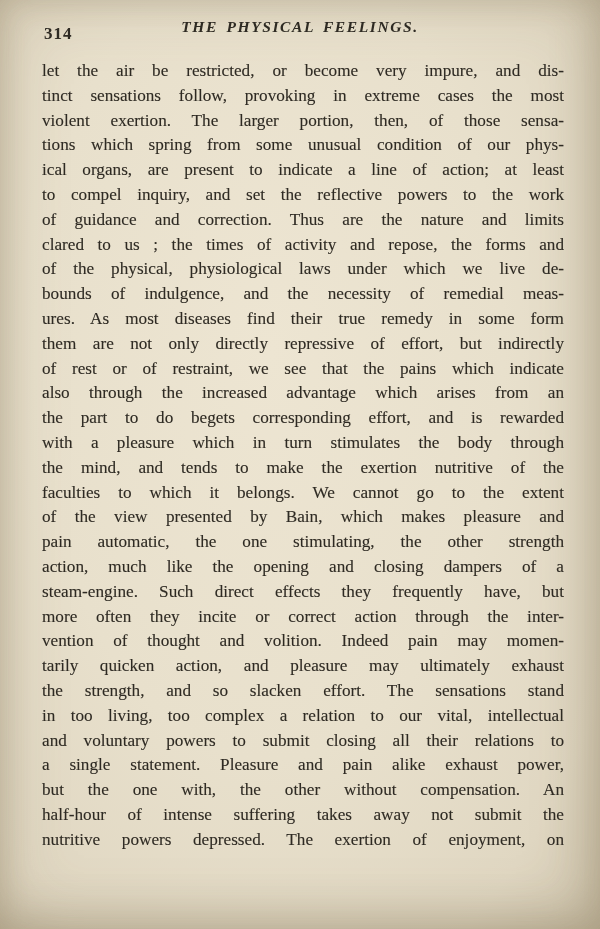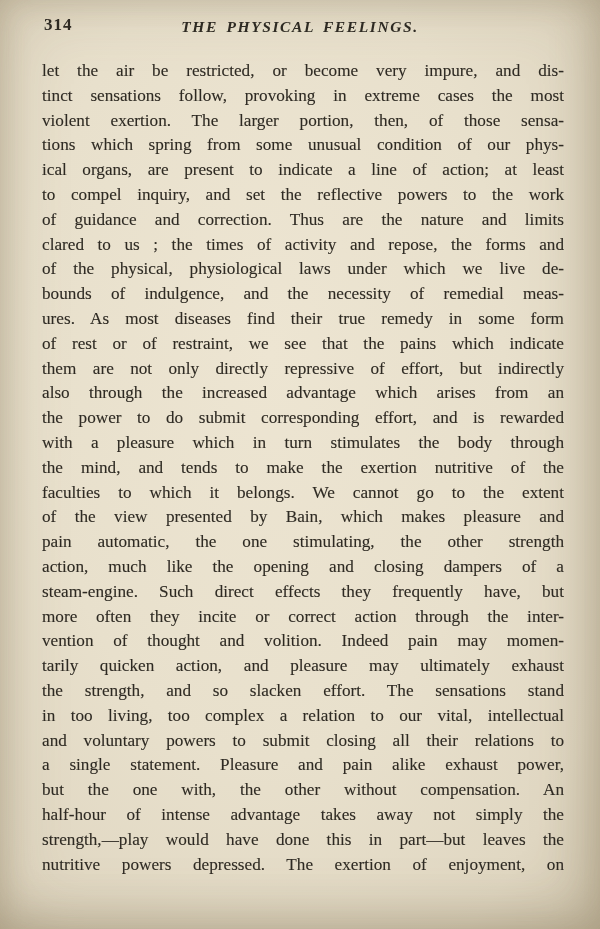"314" .page-number { top: 0 -> 9px }
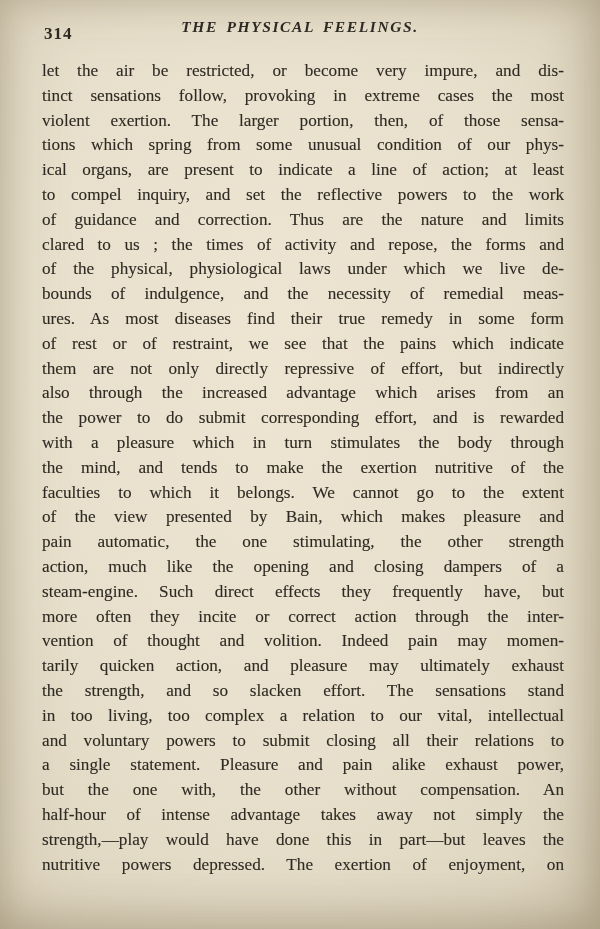"of rest or of restraint," div.text-line { order: before "them are not only directly" -> after "them are not only directly" }
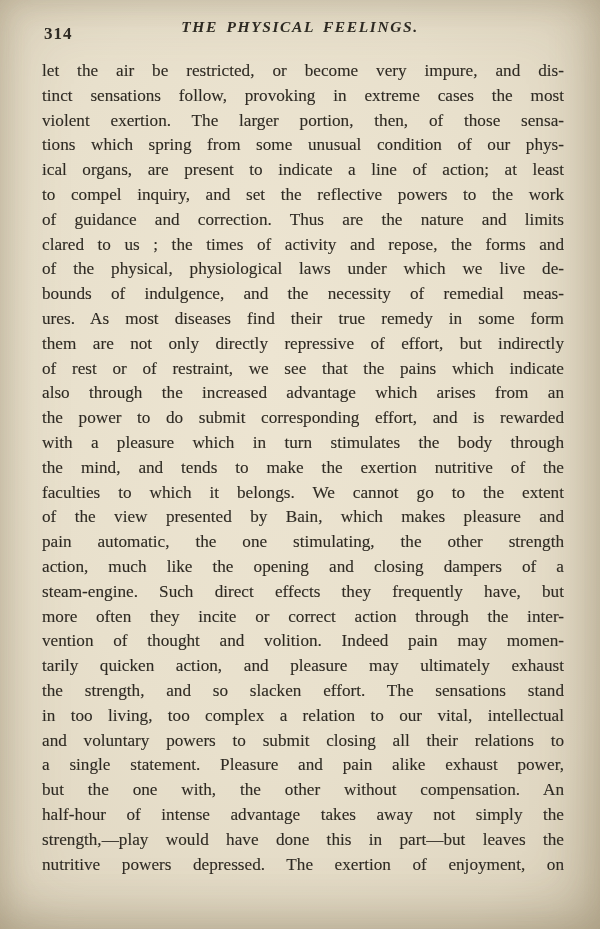"the power to do submit" div.text-line { text: power to do submit -> part to do begets }
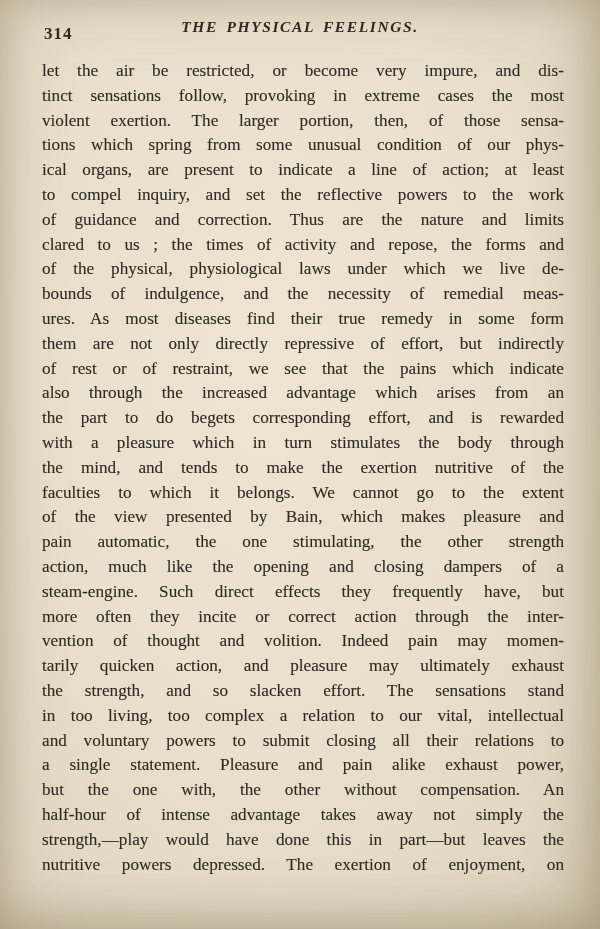"half-hour of intense advantage takes" div.text-line { text: advantage takes away not simply -> suffering takes away not submit }
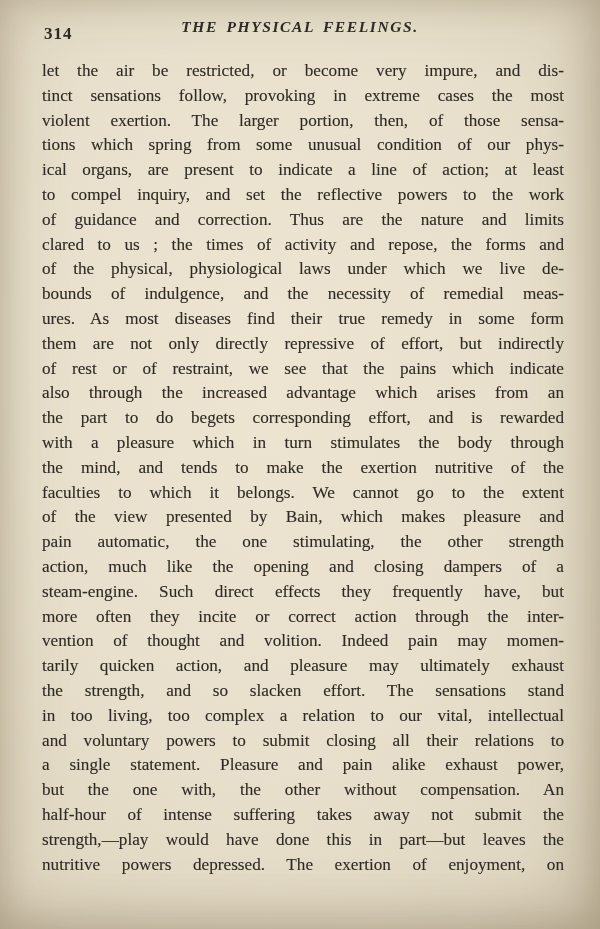"strength,—play would have done this" div.text-line { html: <div>strength,—play would have done this in part—but leaves the</div> -> none }
